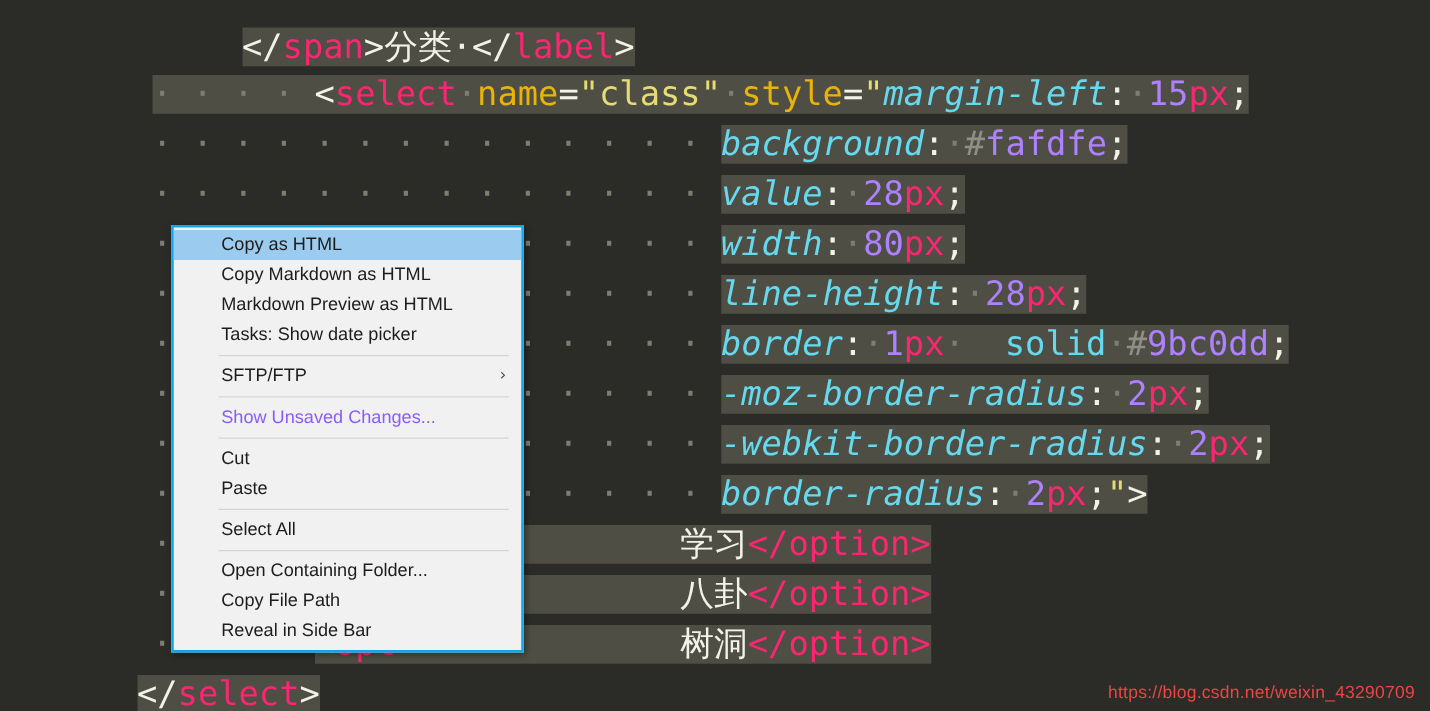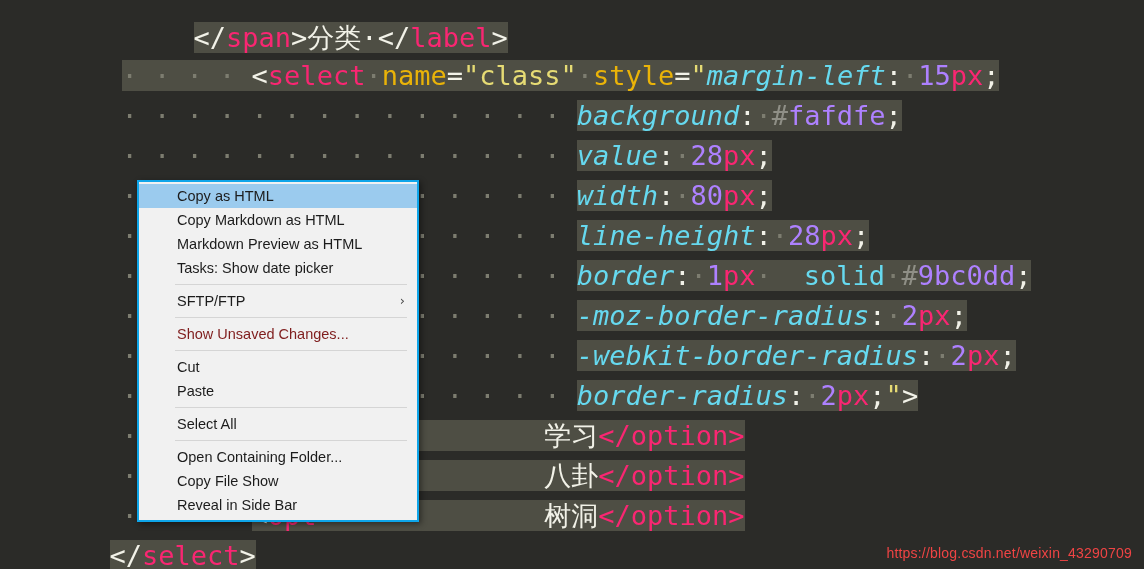"Show Unsaved Changes..." .menu-item.disabled { color: #7f1d1d -> #8b5cf6 }
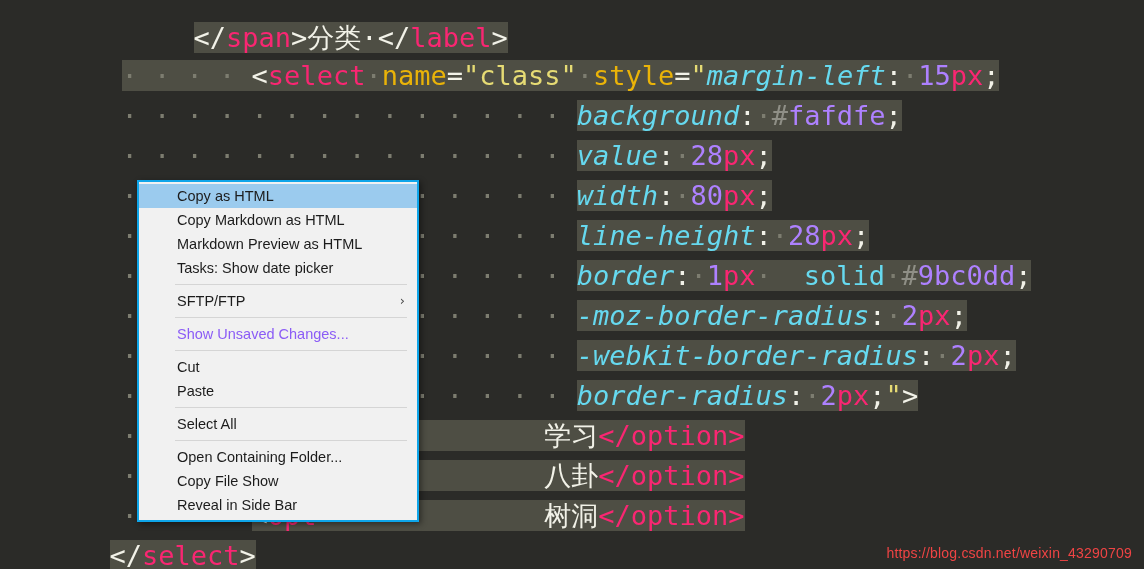"Copy File Show" span { text: Show -> Path }
